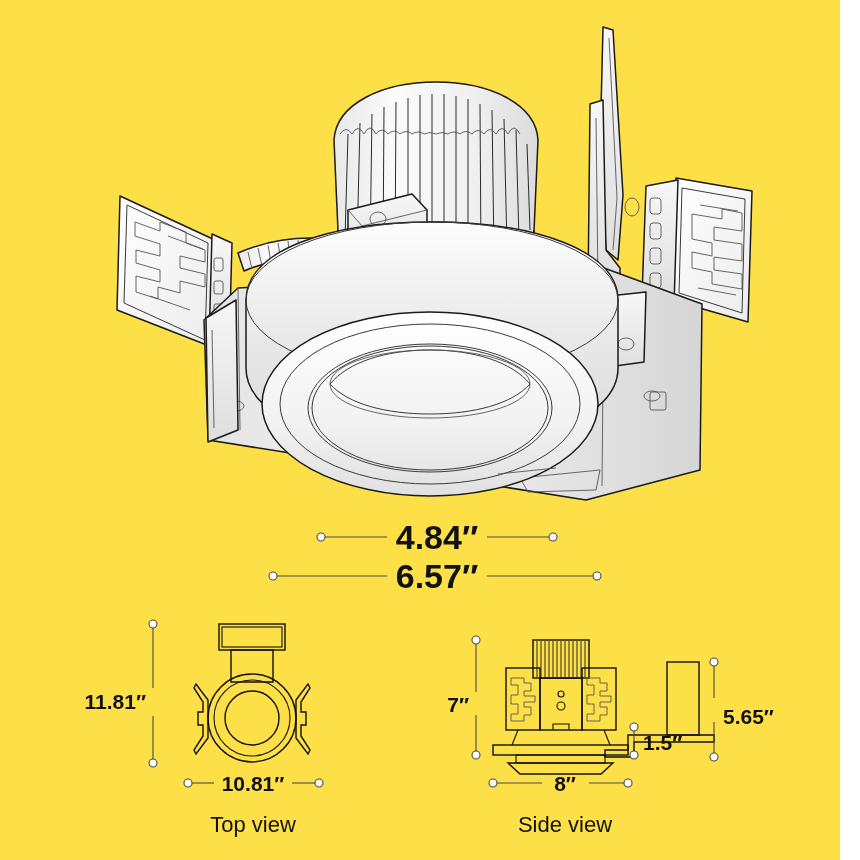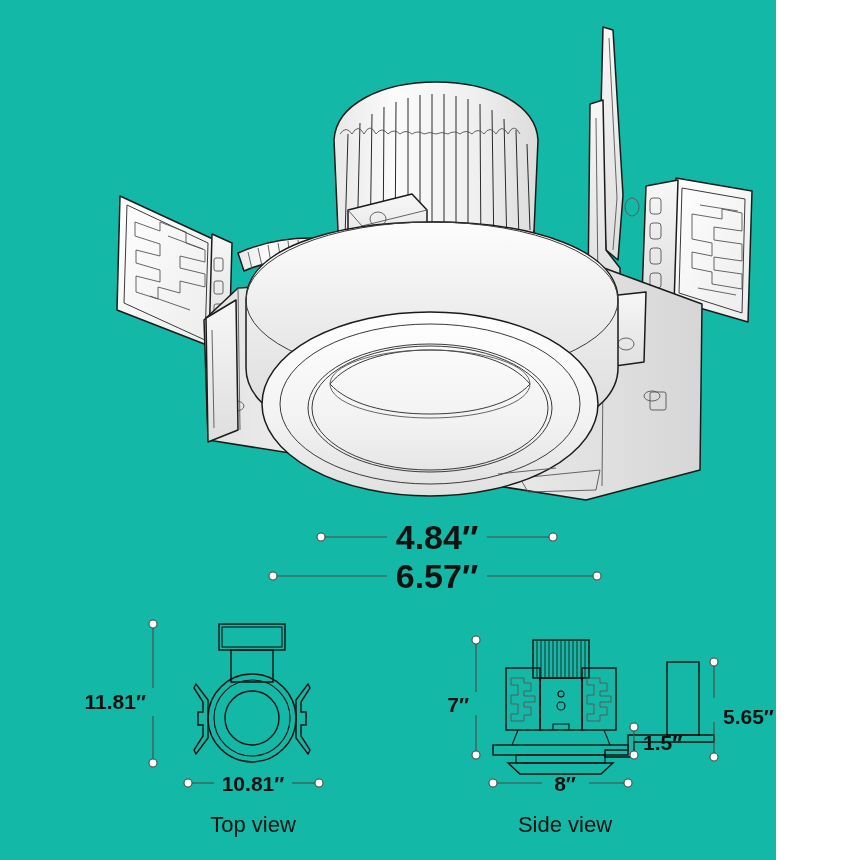"4.84″" #spec-sheet { background: #14b8a6 -> #fde047; width: 776px -> 840px }
